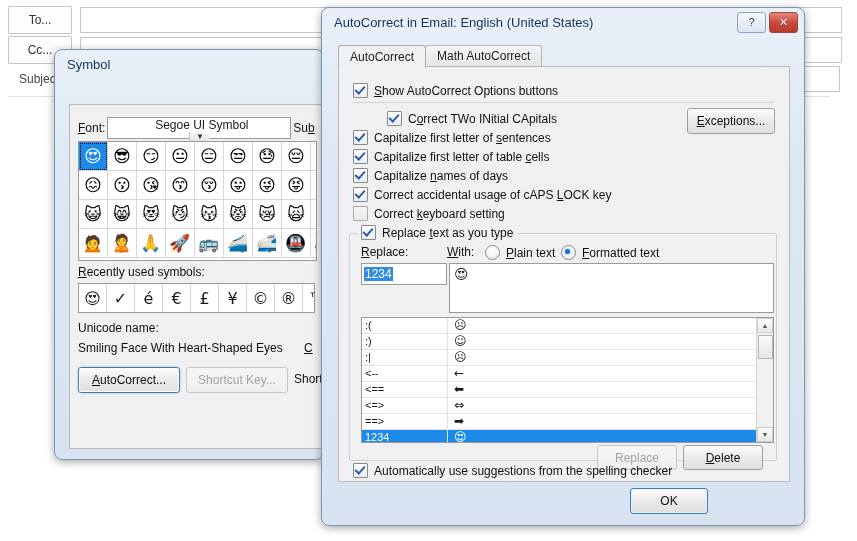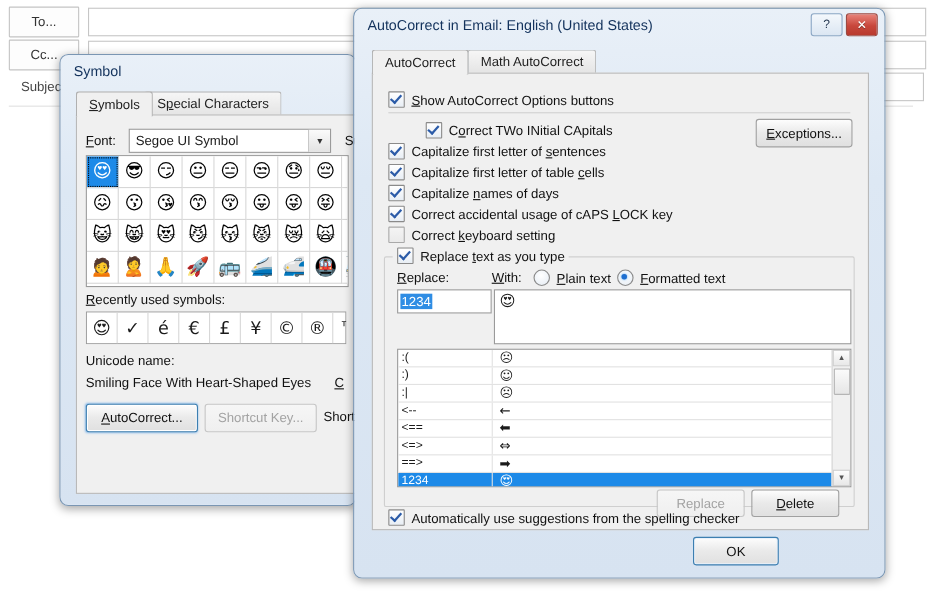"Symbols" div { html: <div> <div> <u>S</u>ymbols </div> <div> S<u>p</u>ecial Characters </div> </div> -> none }
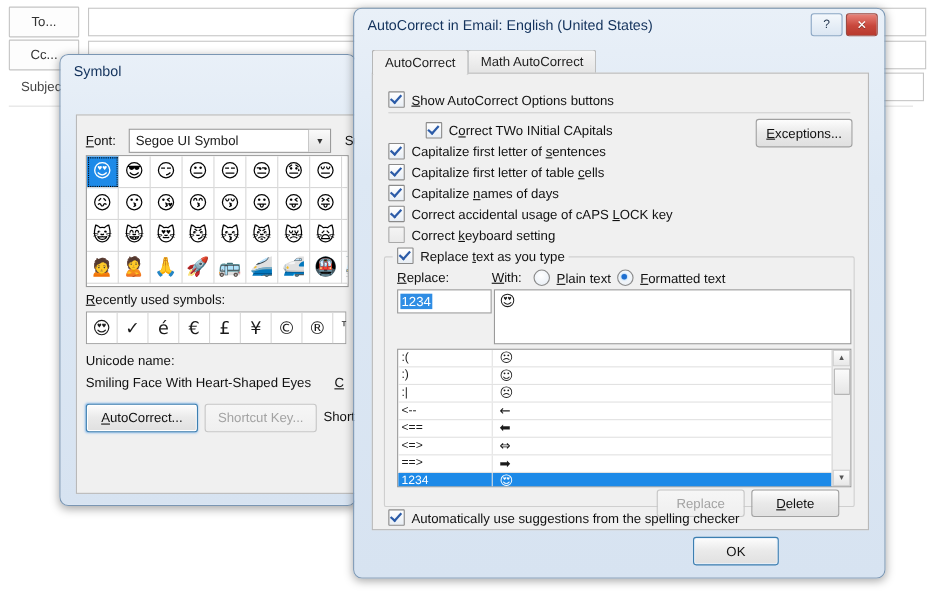"Font:" div { gap: 12px -> 2px }
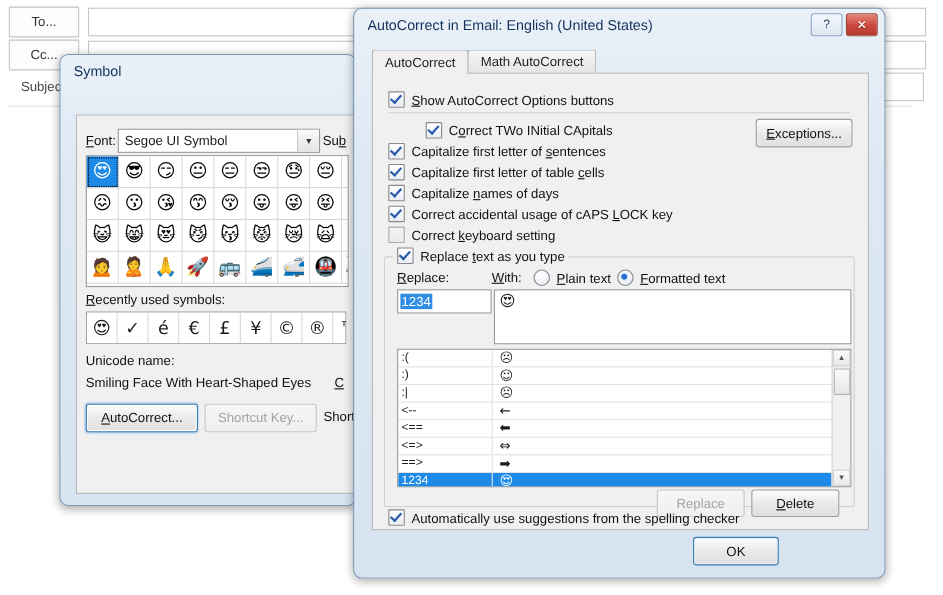"Segoe UI Symbol" .combo { flex-direction: none -> column }
